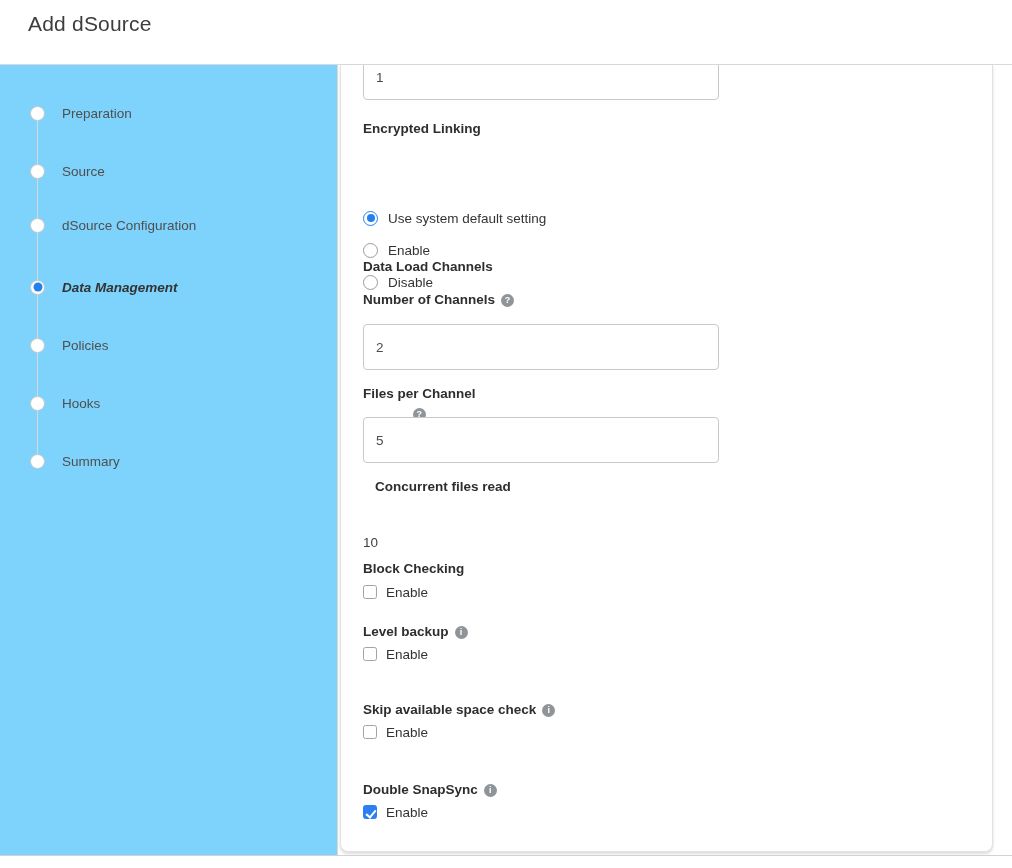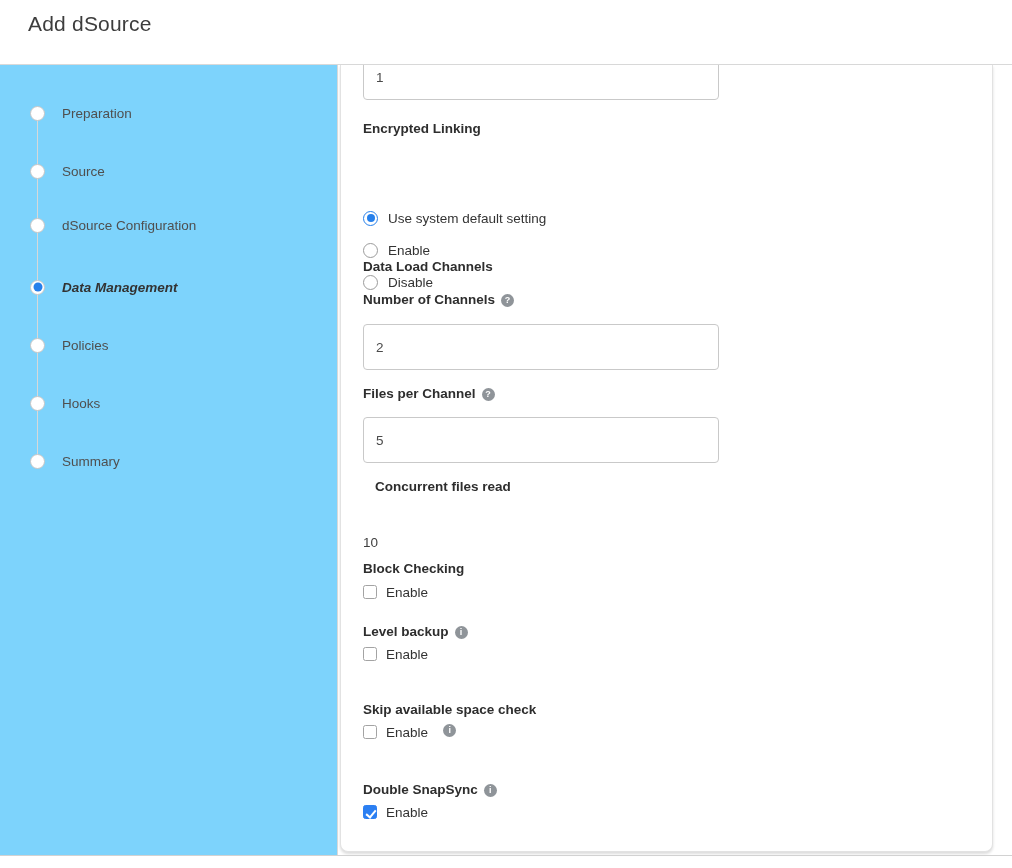"Files per Channel" div.field-label { flex-direction: none -> column }
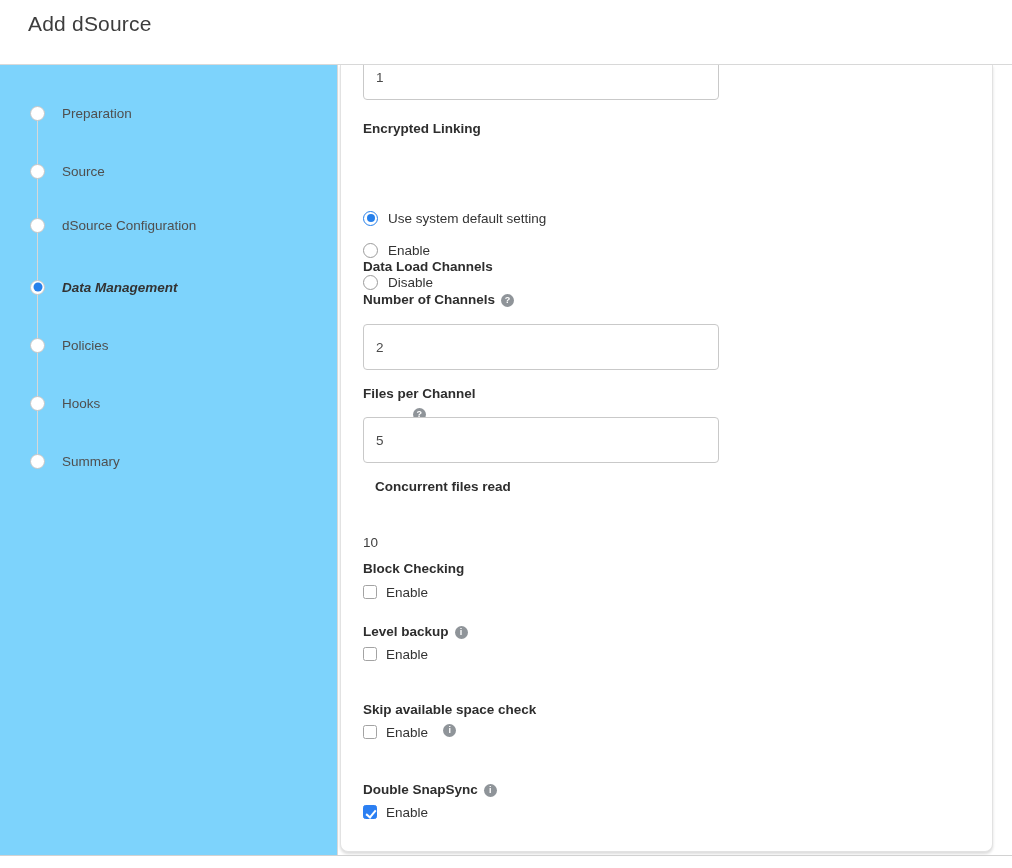"Skip available space check" div.field-label { flex-direction: column -> none }
